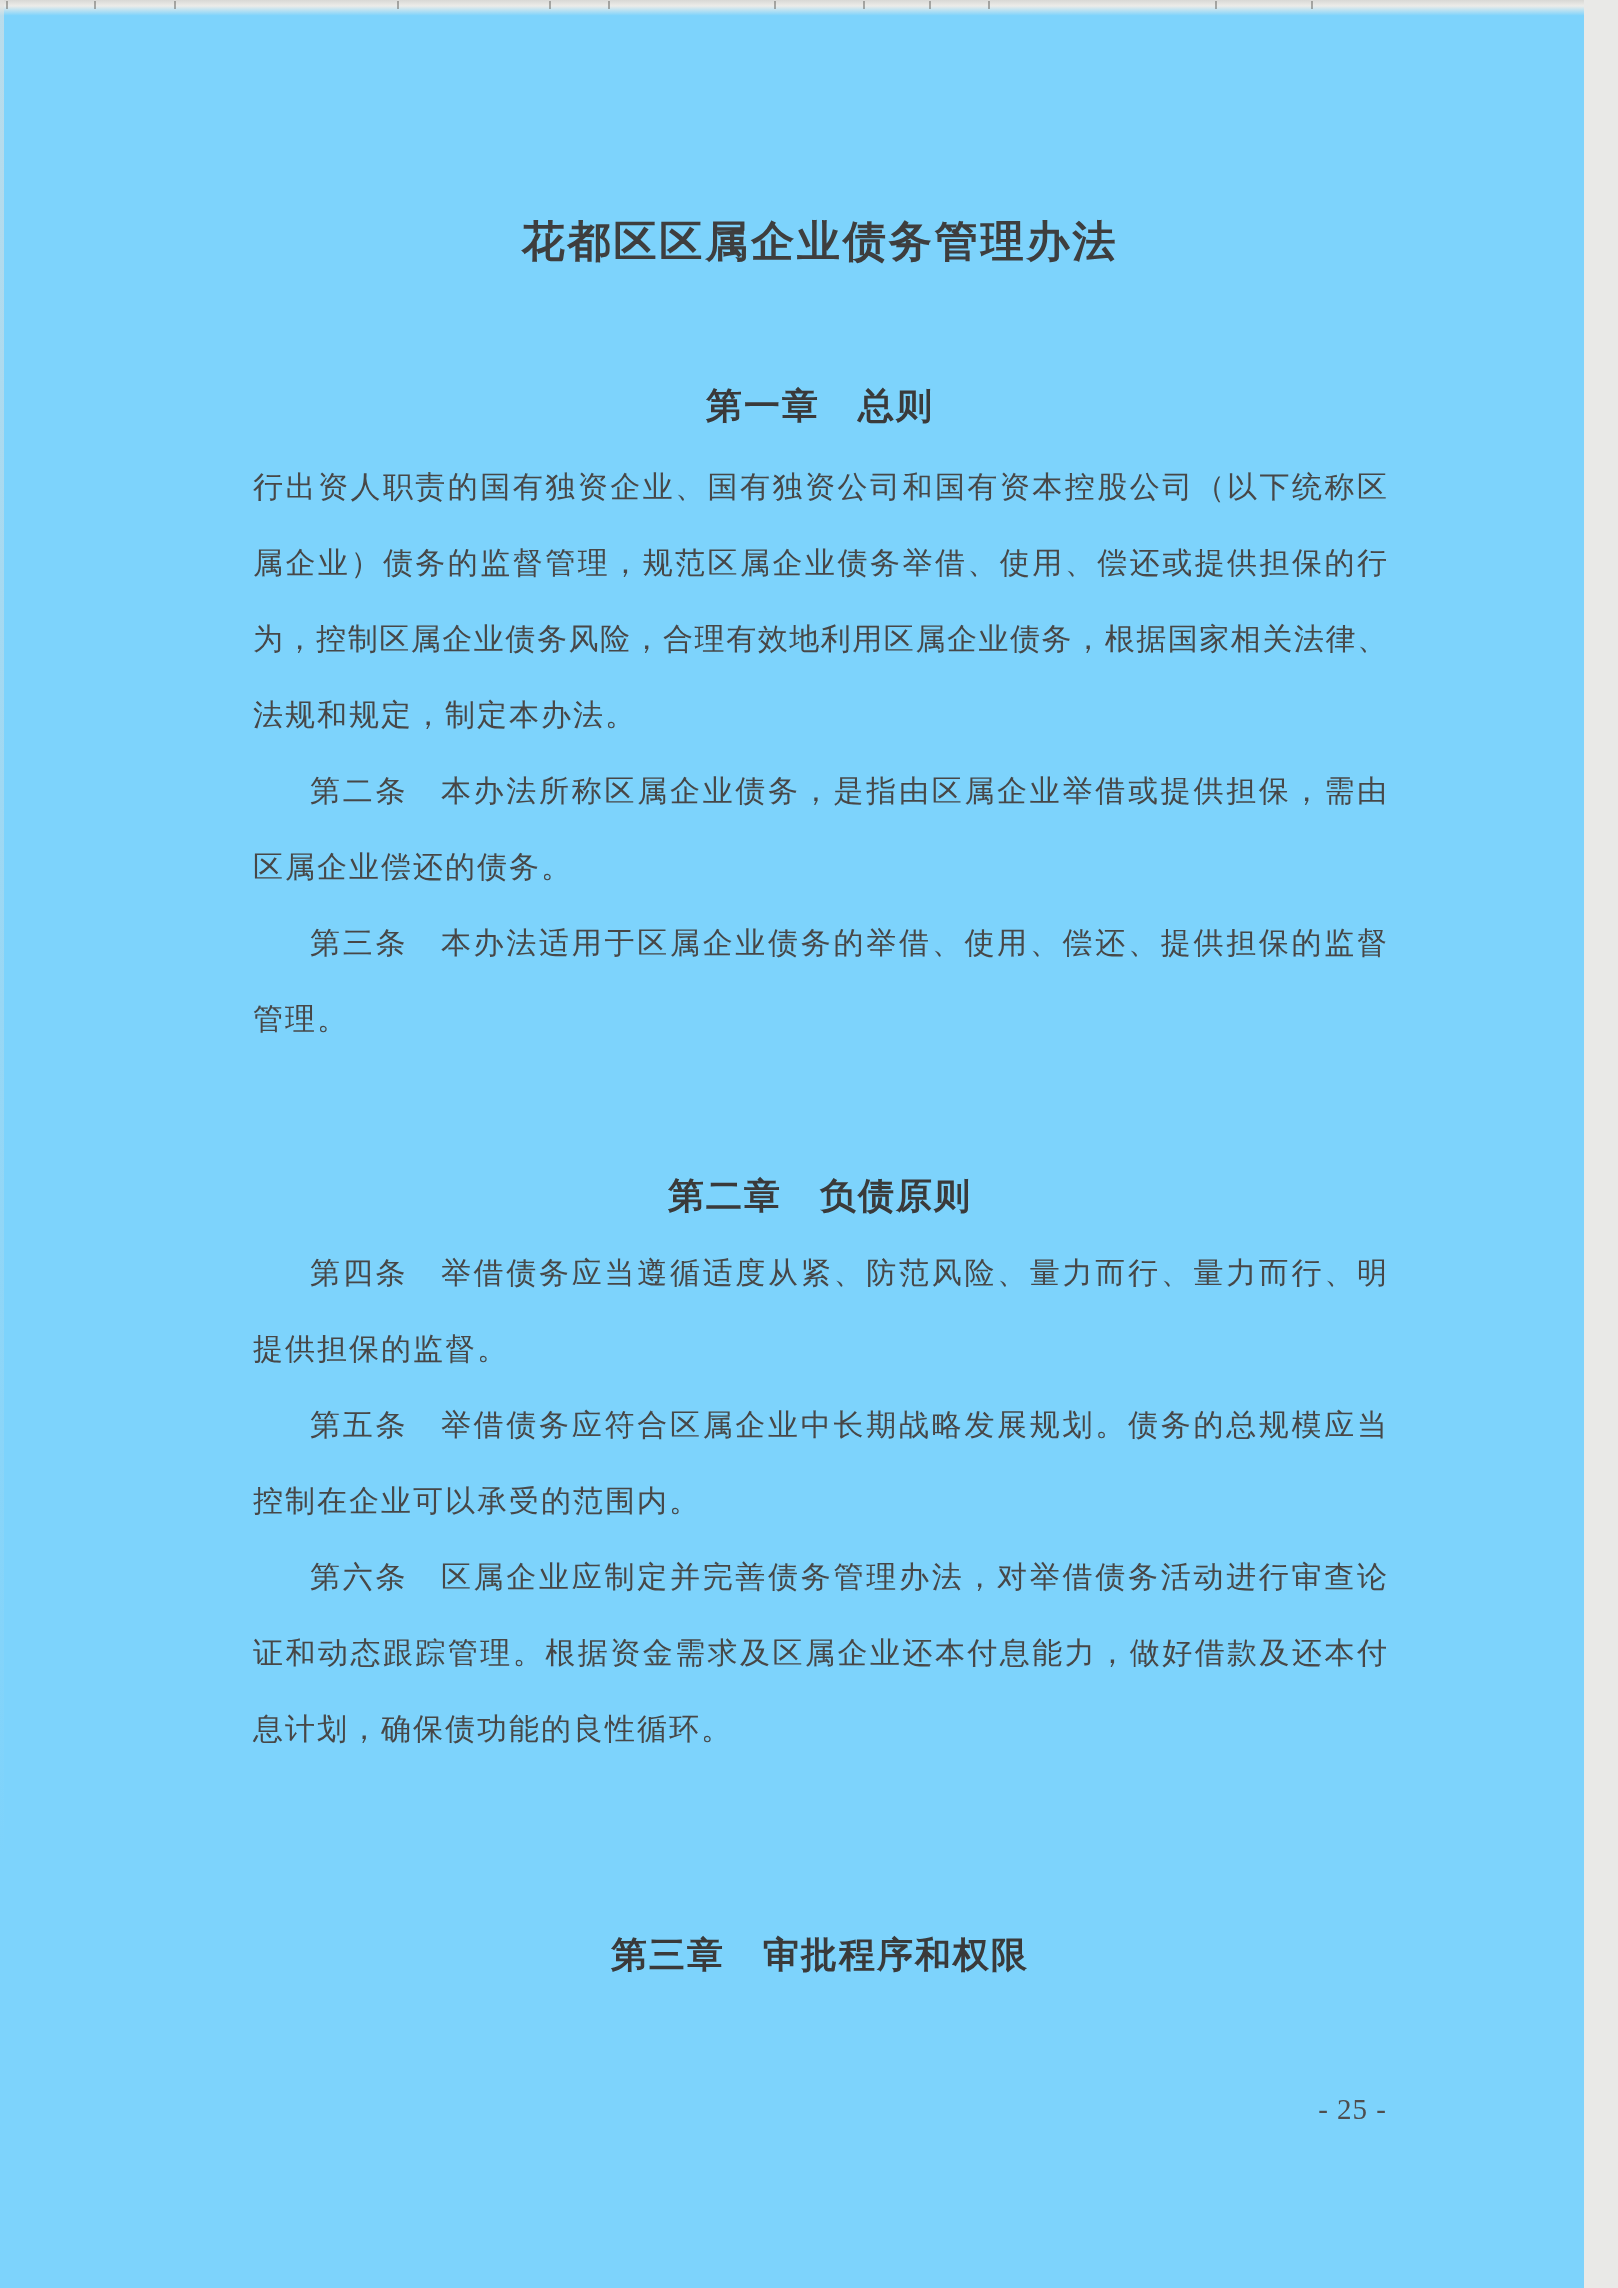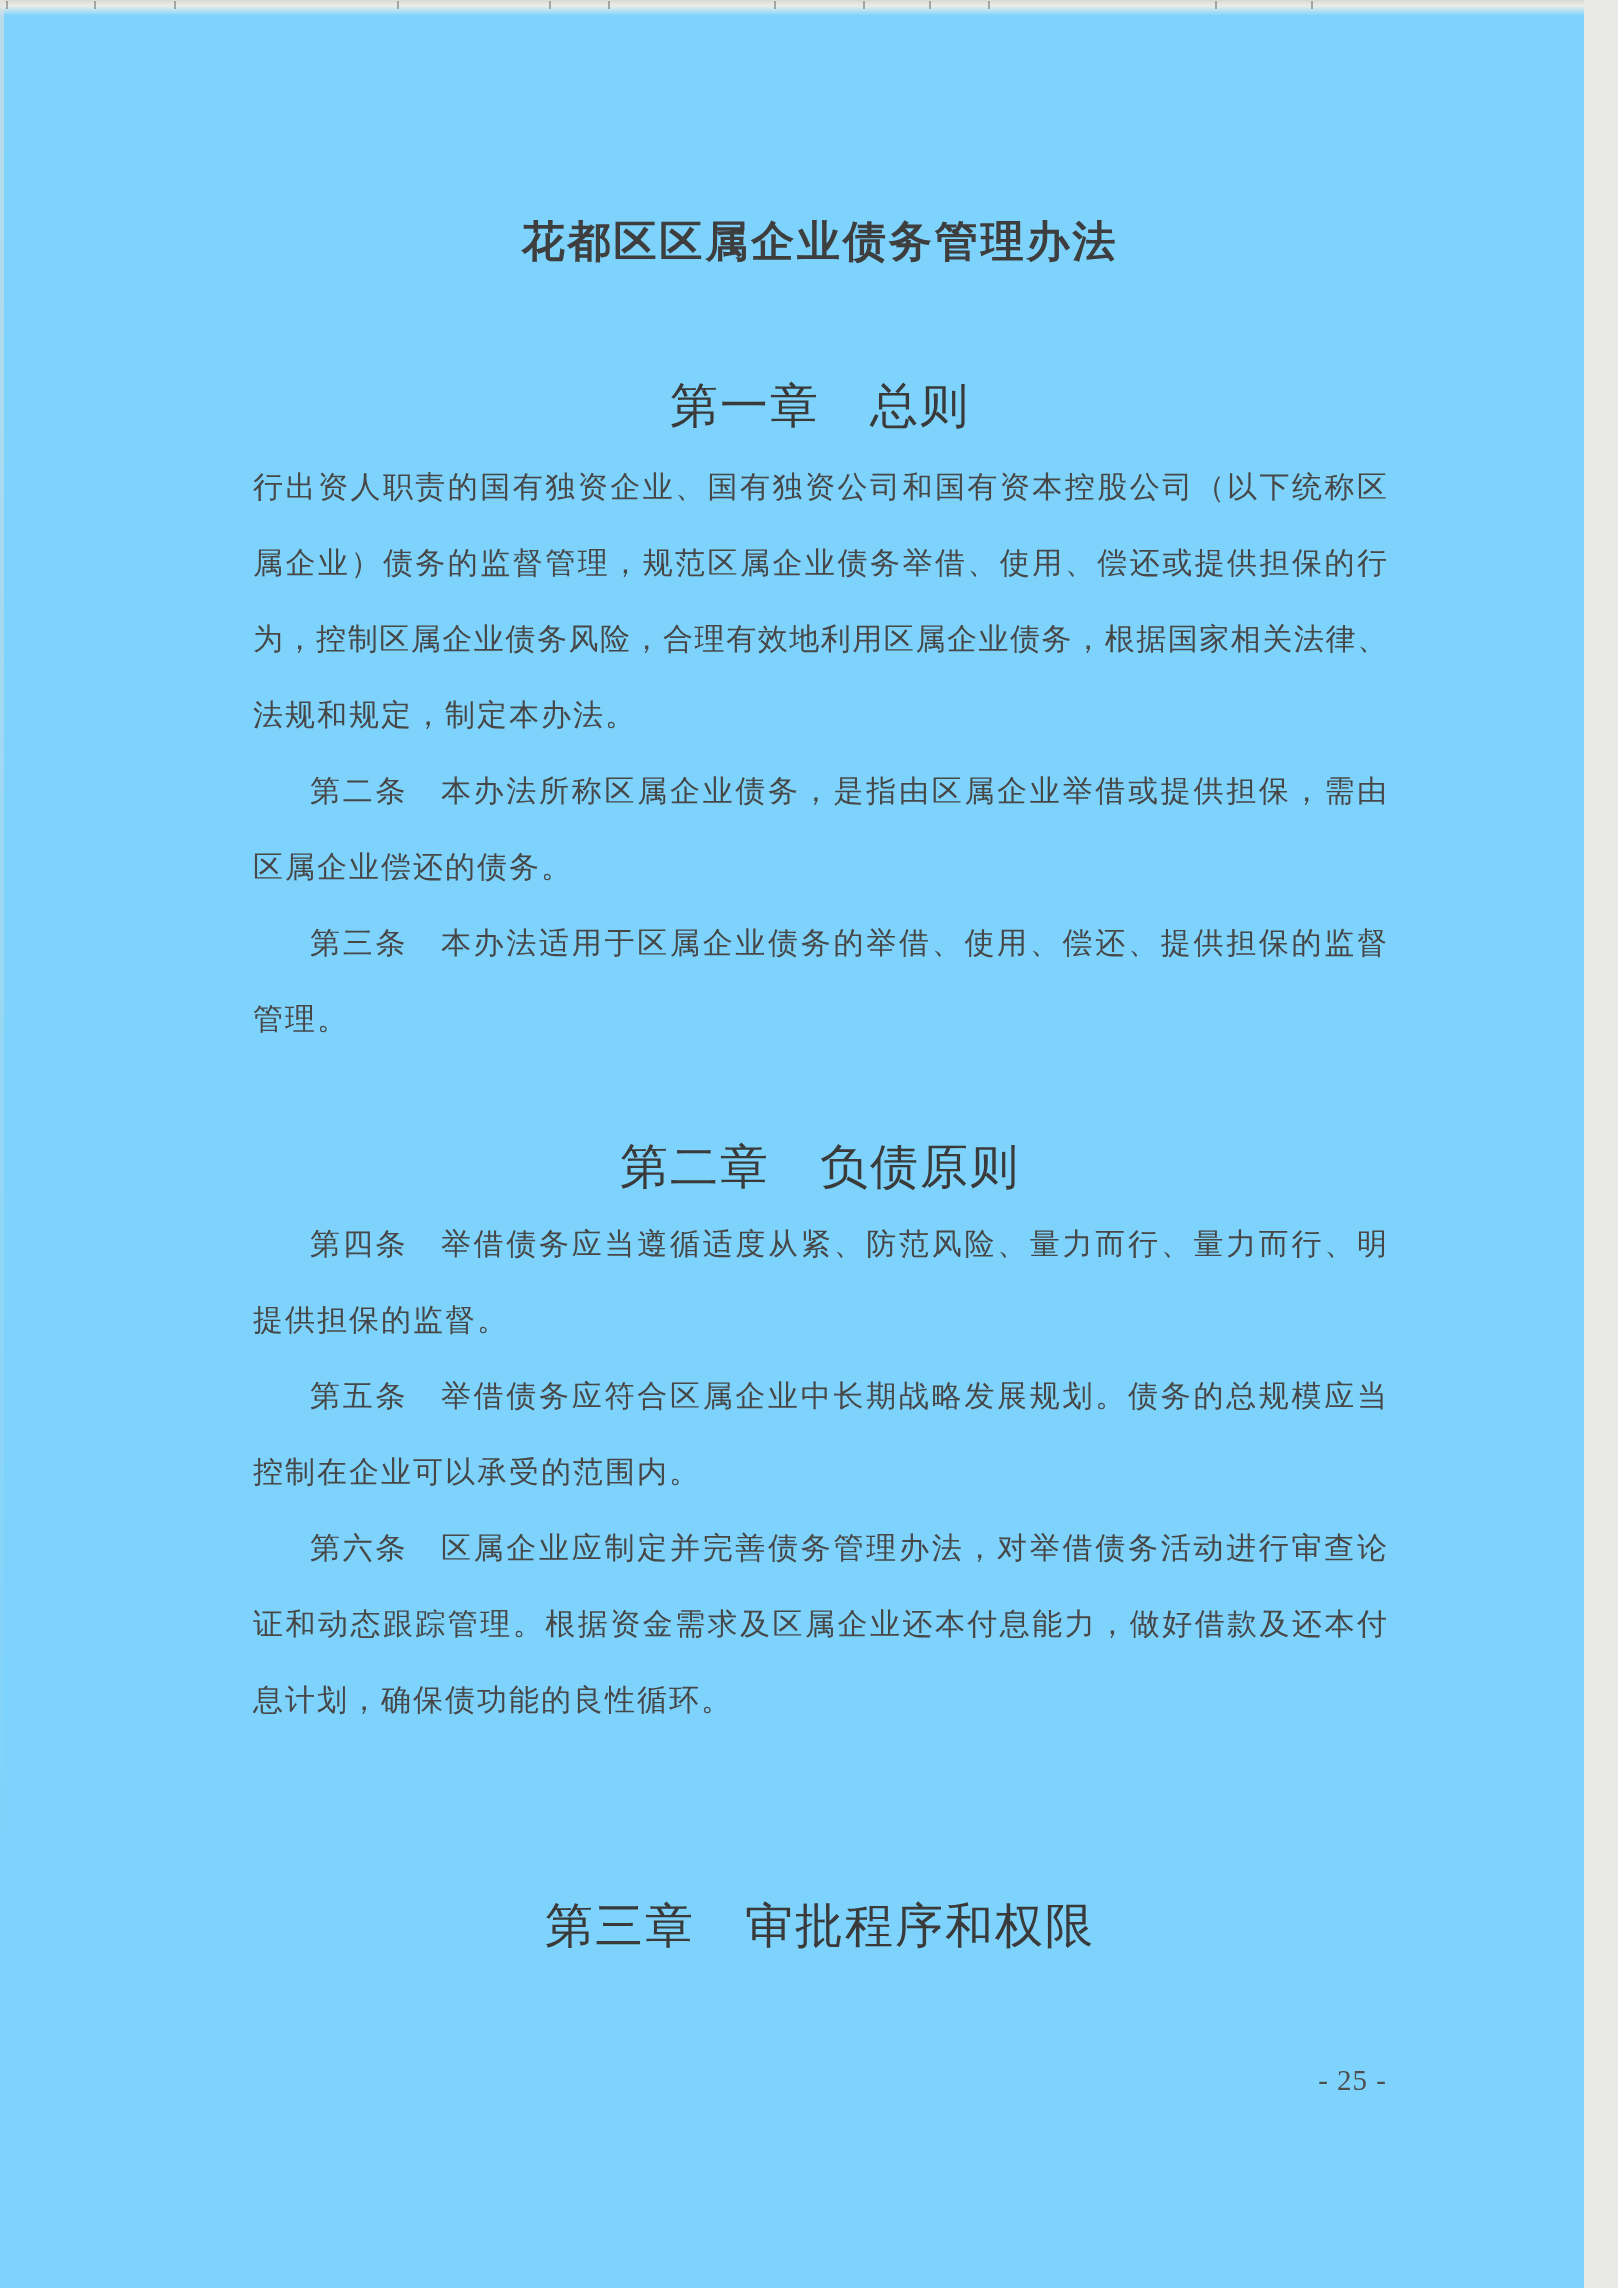"第一章 总则" .chapter { font-size: 48px -> 36px; font-weight: 400 -> 700 }
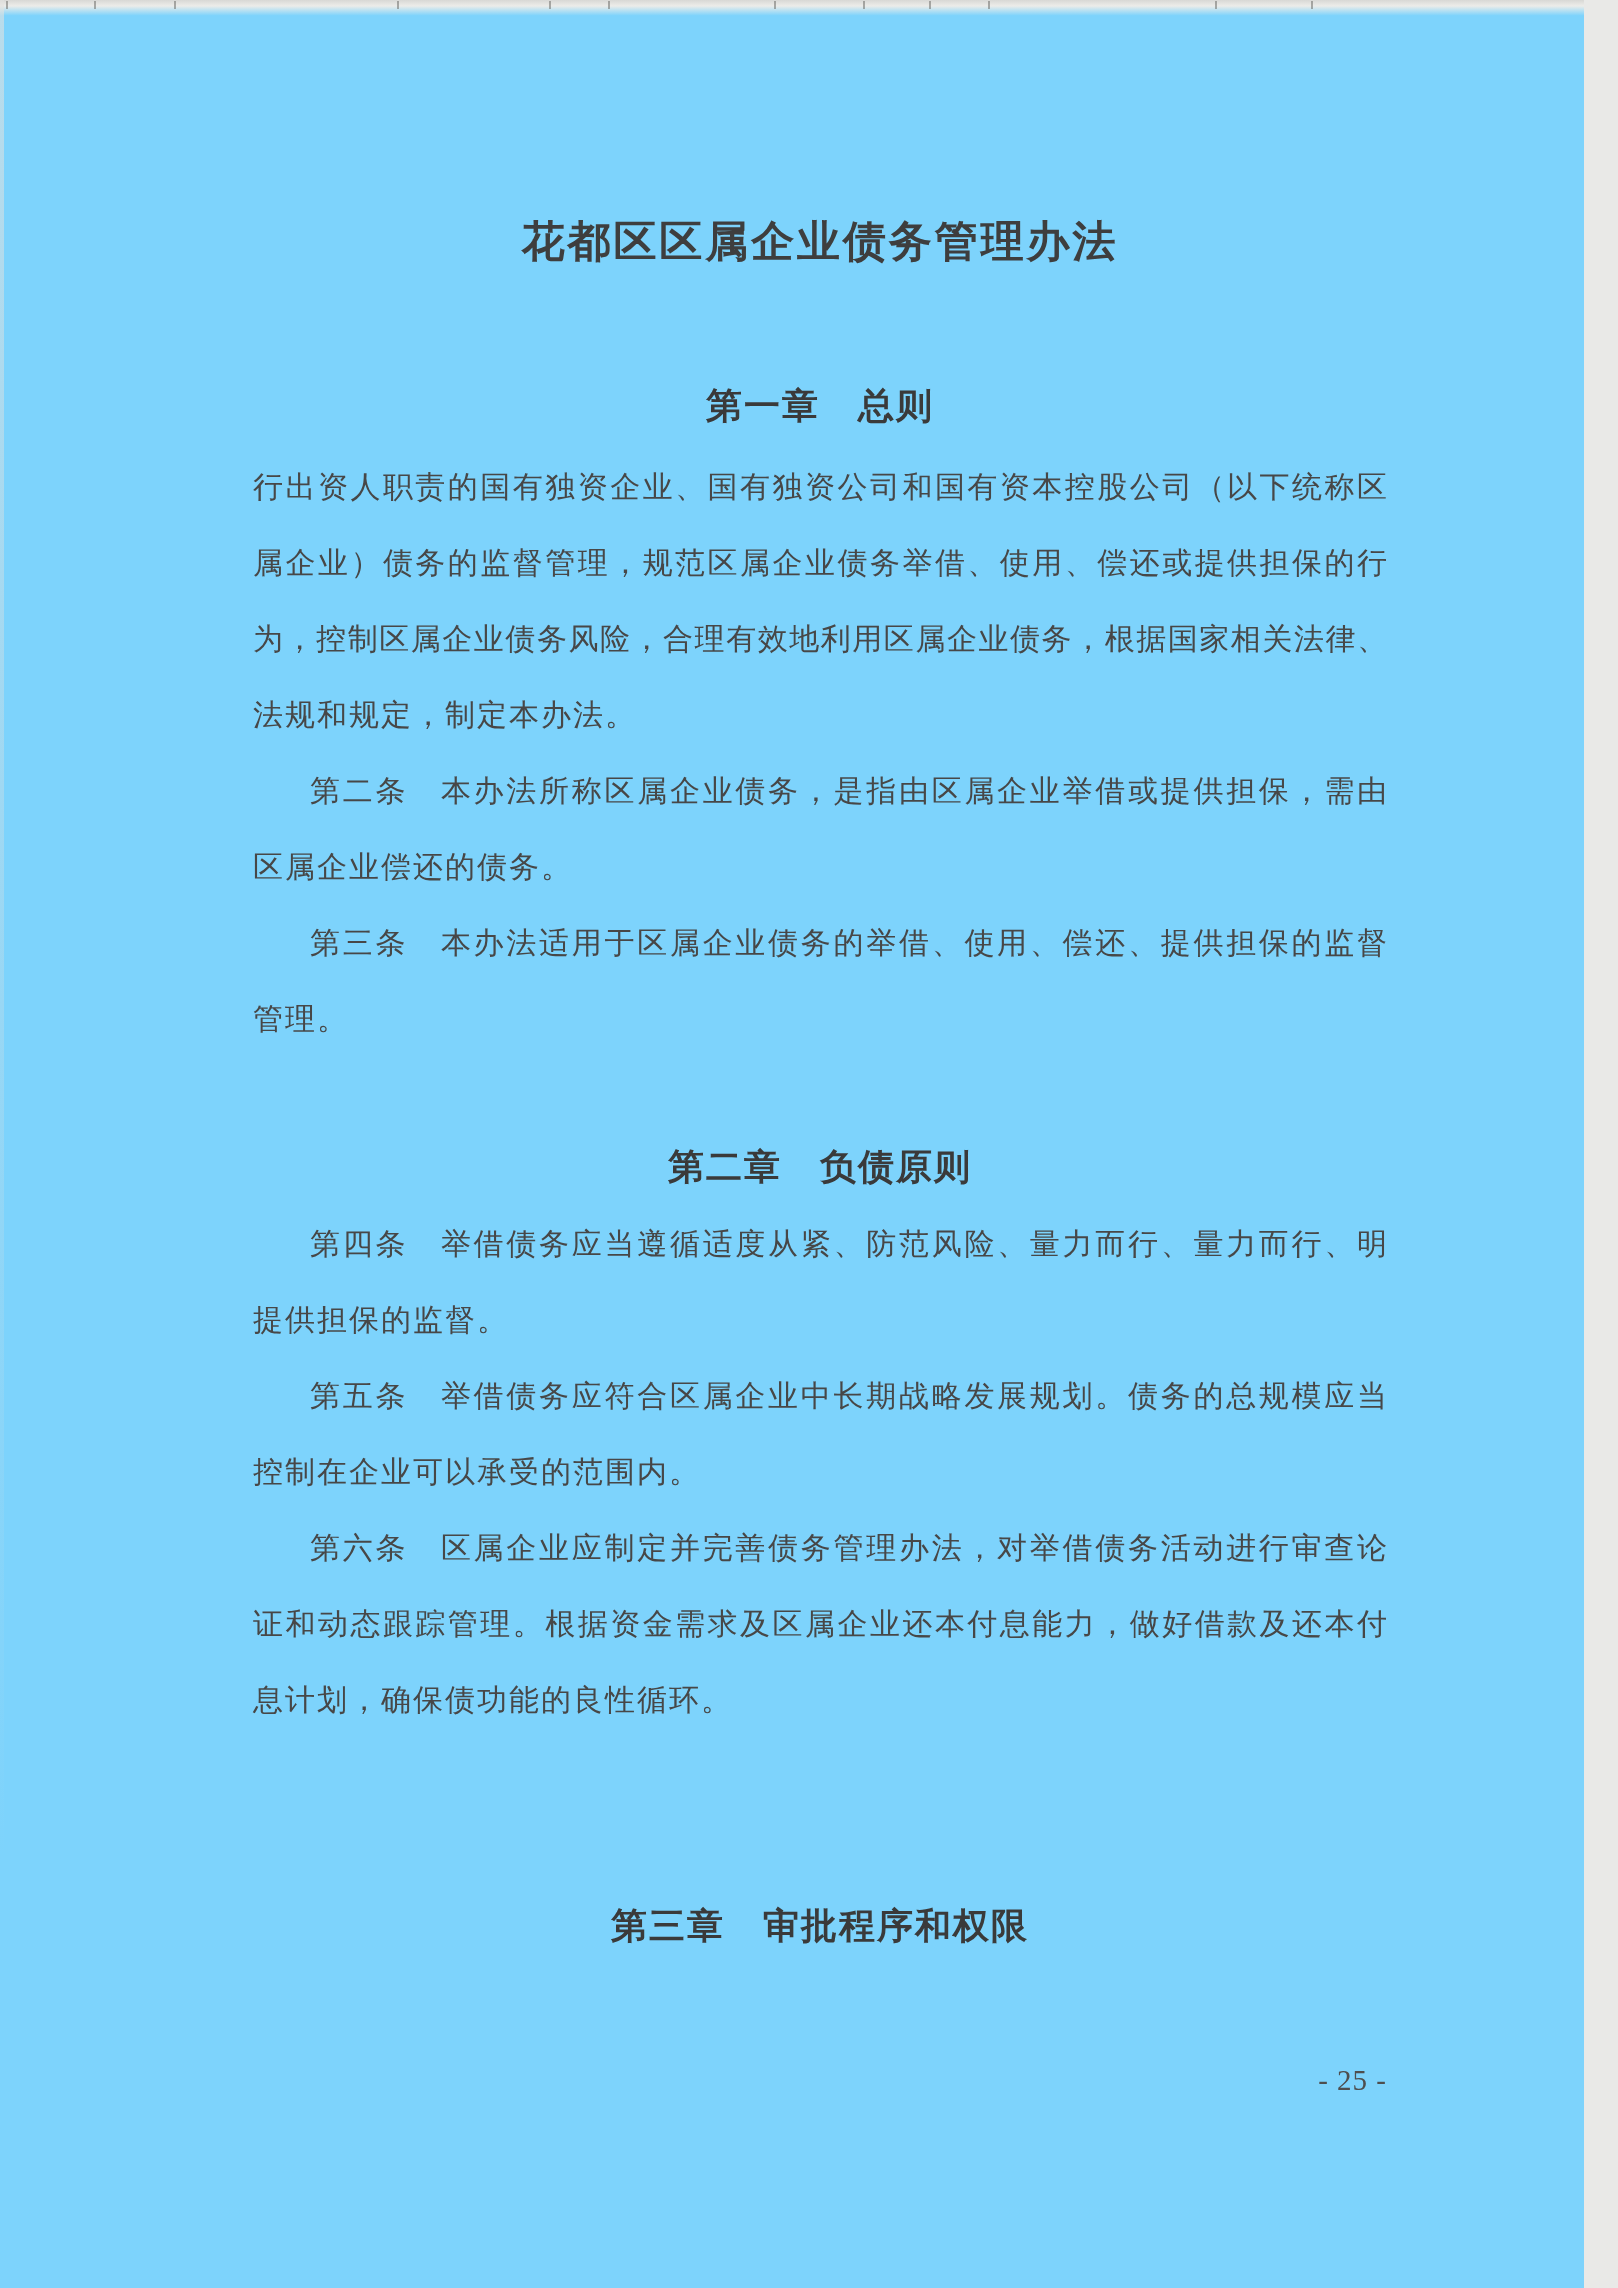"第二章 负债原则" .ch2 { margin-top: 73px -> 102px }
